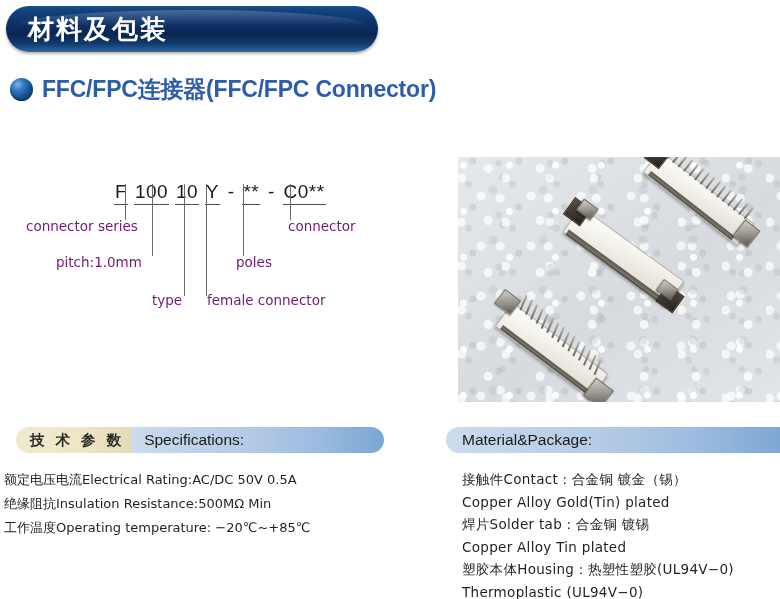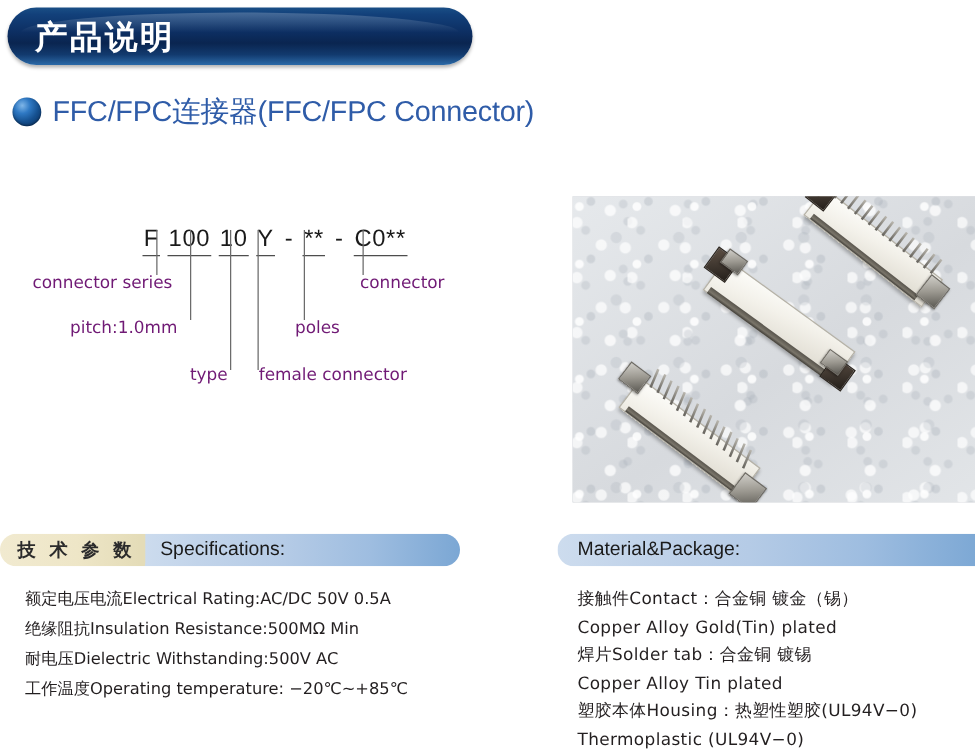"产品说明" span.title-cn { text: 产品说明 -> 材料及包装 }
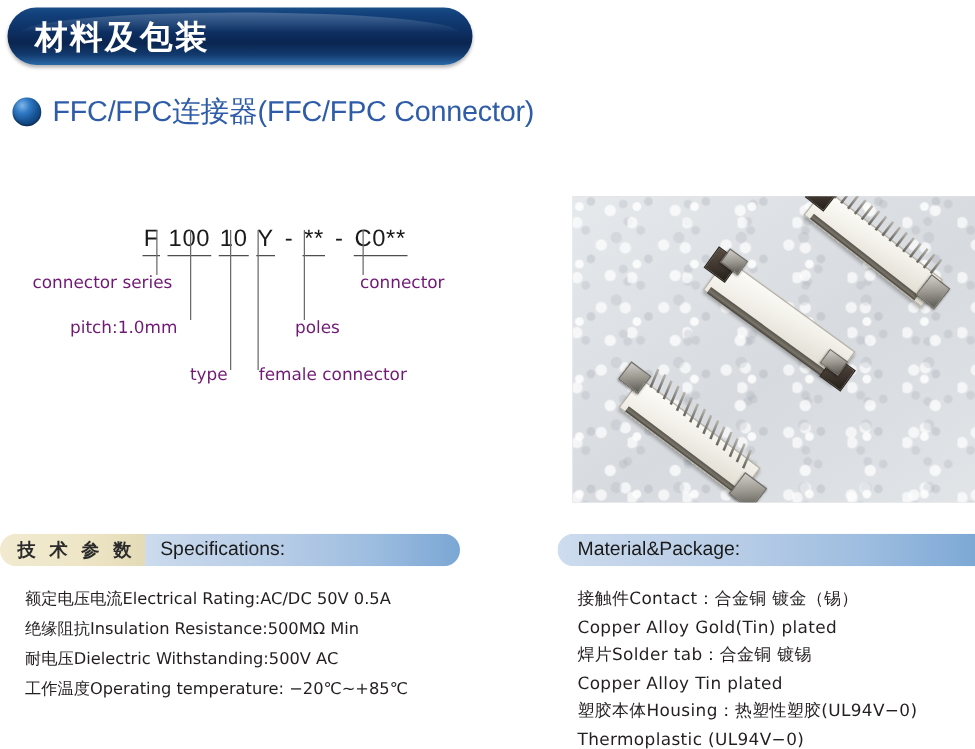"FFC/FPC连接器(FFC/FPC Connector)" .section-title-text { font-weight: normal -> bold }
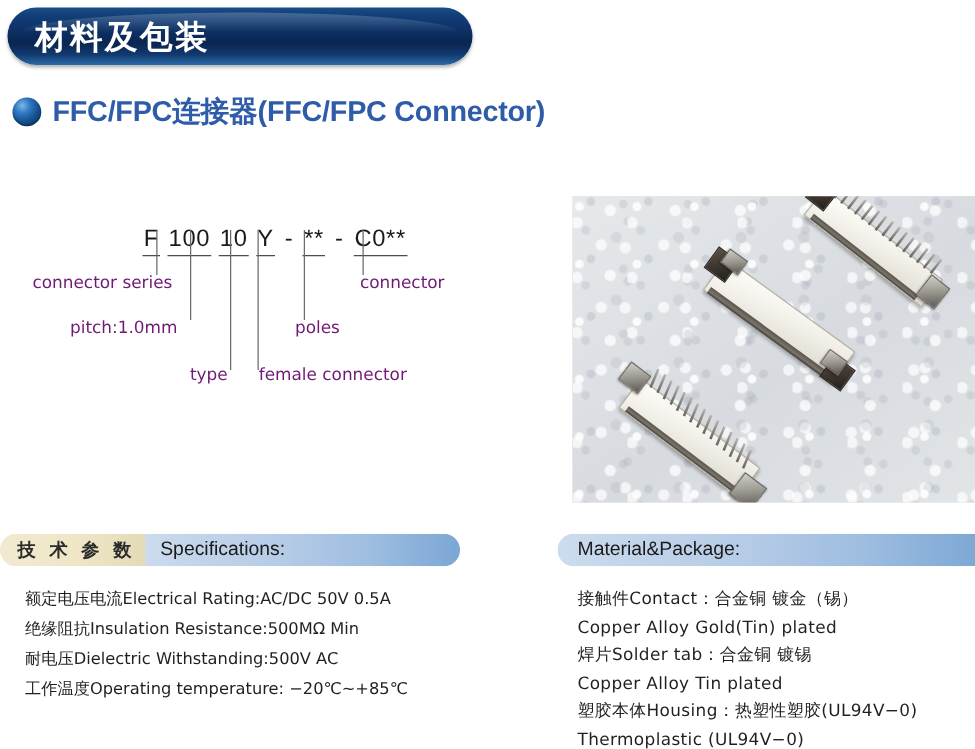"技 术 参 数" #spec-bar { left: 0 -> 16px }
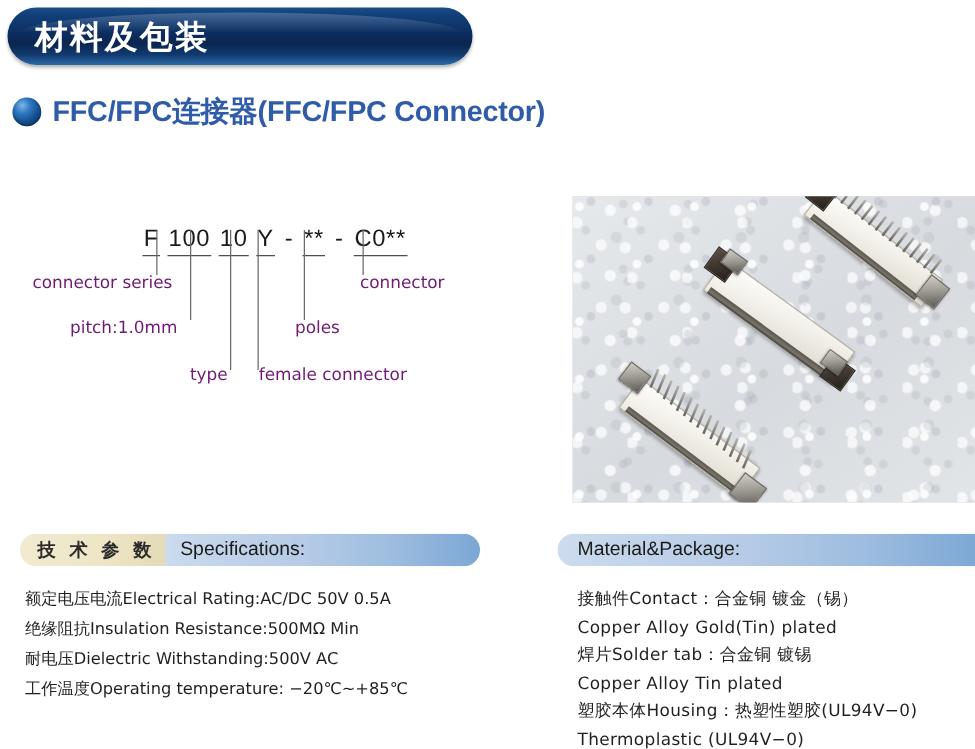"额定电压电流Electrical Rating:AC/DC 50V 0.5A" #spec-list { left: 20px -> 4px }
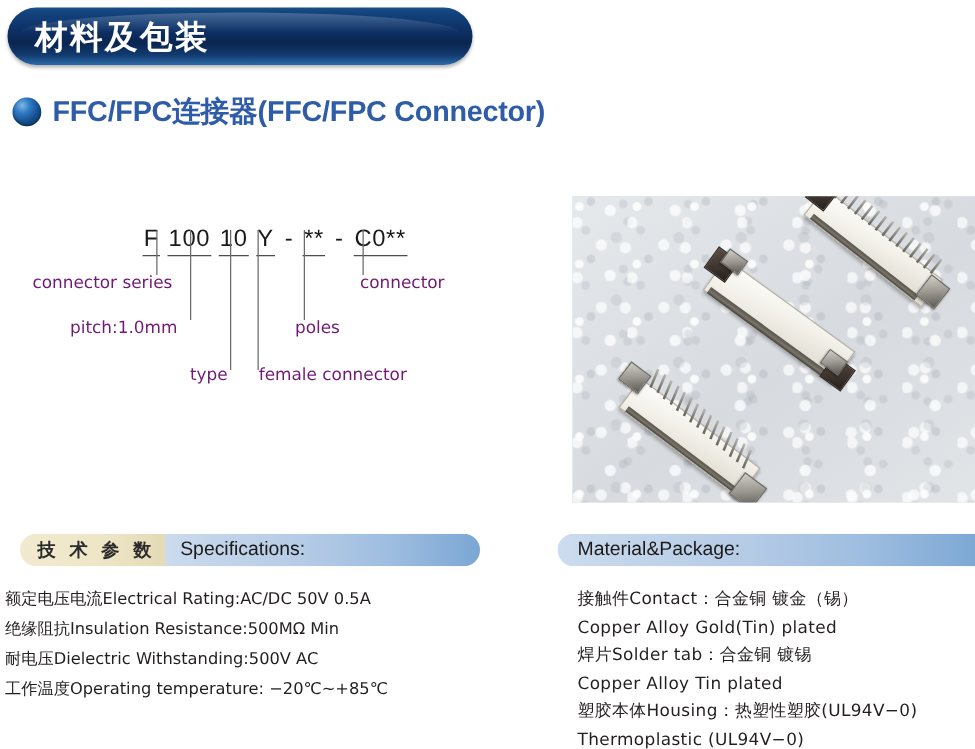"耐电压Dielectric Withstanding:500V AC" li { html: <li>耐电压Dielectric Withstanding:500V AC</li> -> none }
